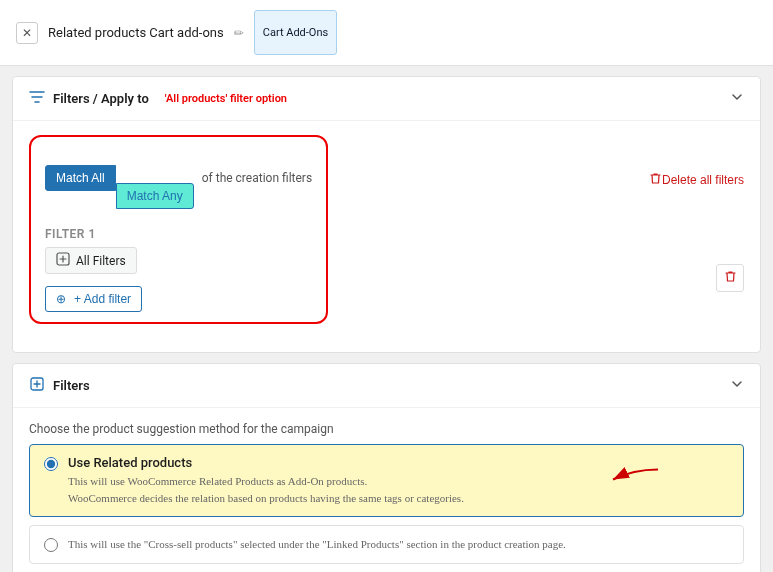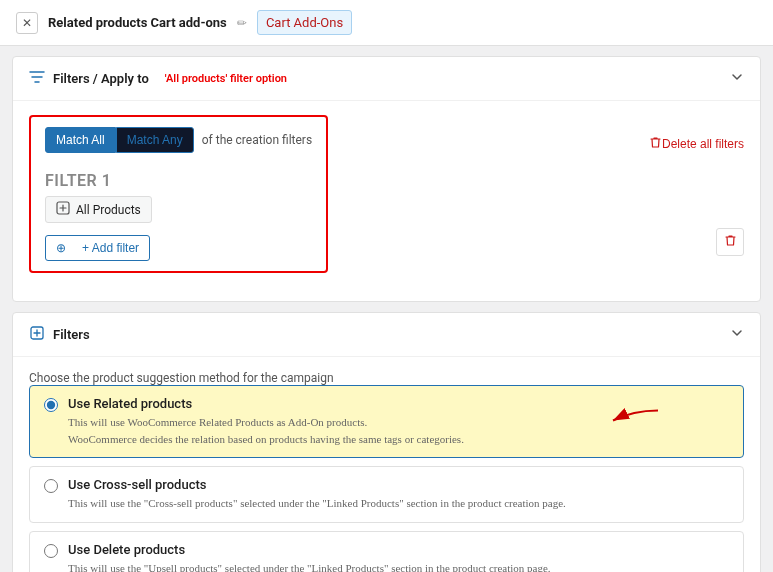"Related products Cart add-ons" .top-title { font-weight: 700 -> 400 }
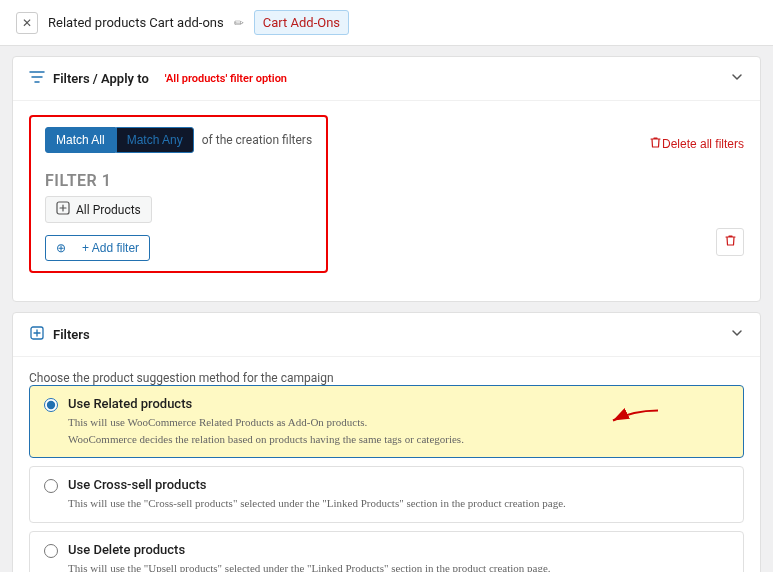"Cart Add-Ons" .cart-addon-badge { color: #b91c1c -> #0f172a; font-size: 13px -> 11px; padding: 4px 8px -> 15px 8px }
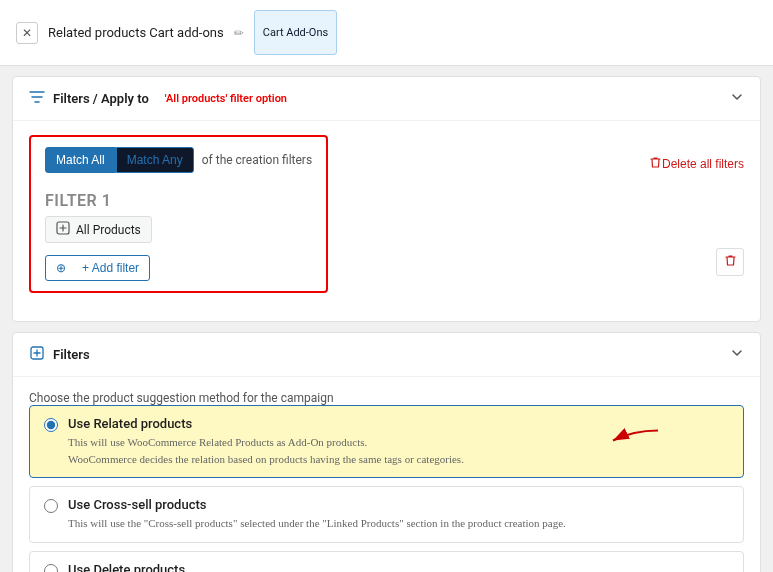"Match All" .filter-highlight-box { border-radius: 4px -> 12px }
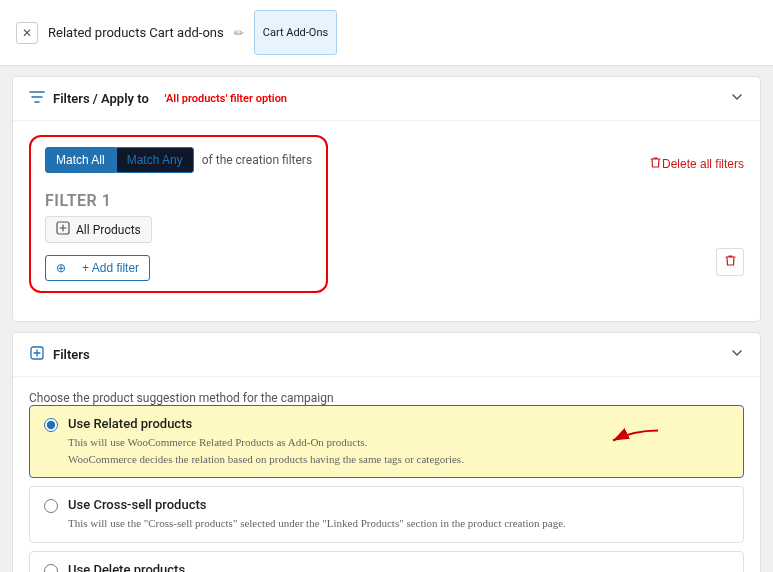"Match Any" .match-any-btn { background: #0f172a -> #5eead4; margin-top: none -> 36px }
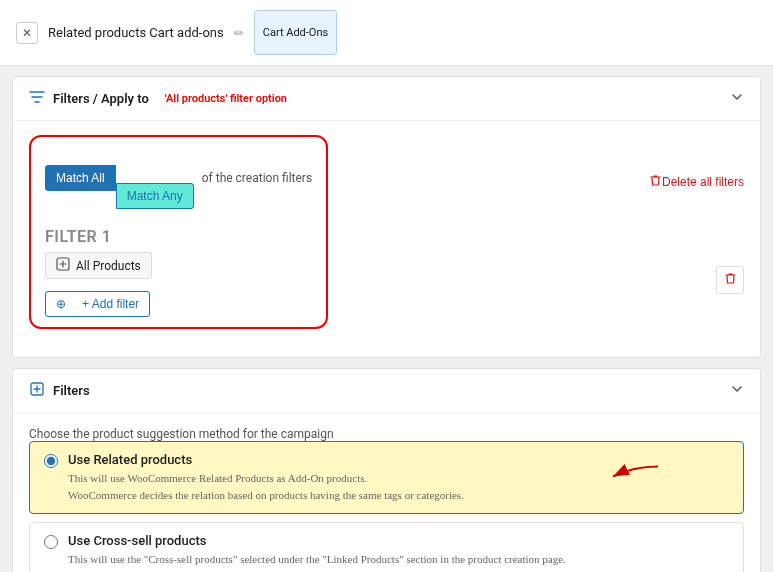"FILTER 1" .filter-label { font-size: 16px -> 12px }
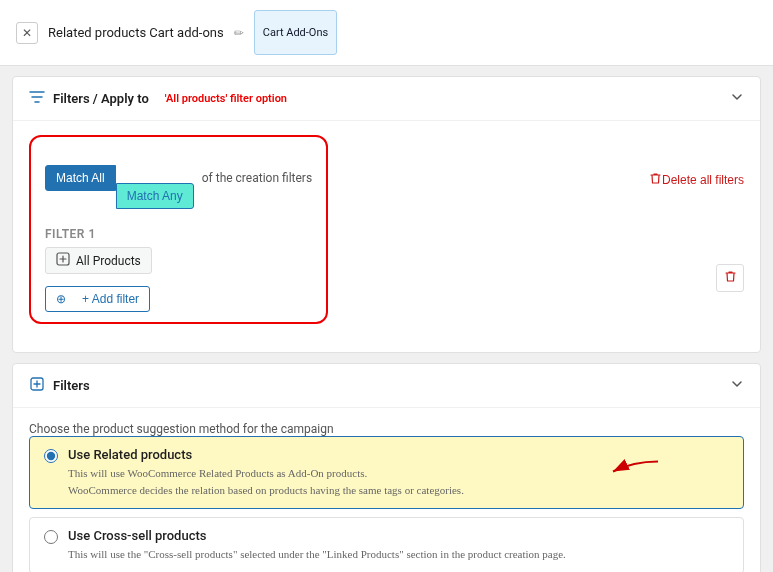"All Products" span { text: Products -> Filters }
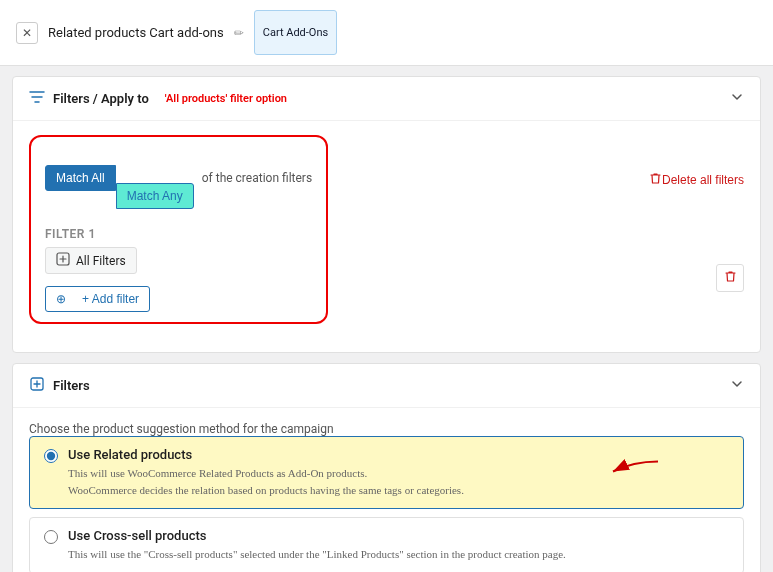"+ Add filter" span { margin-left: 12px -> 4px }
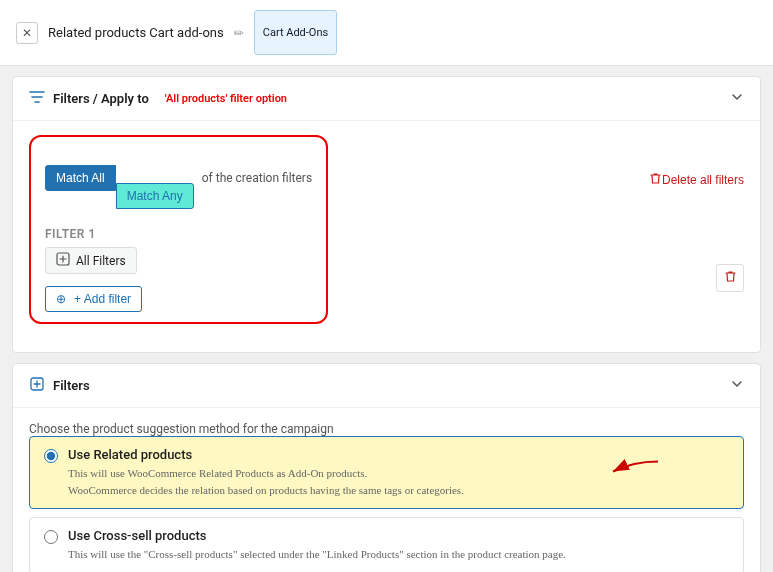"Choose the product suggestion method" .products-subtitle { margin-bottom: 0 -> 8px }
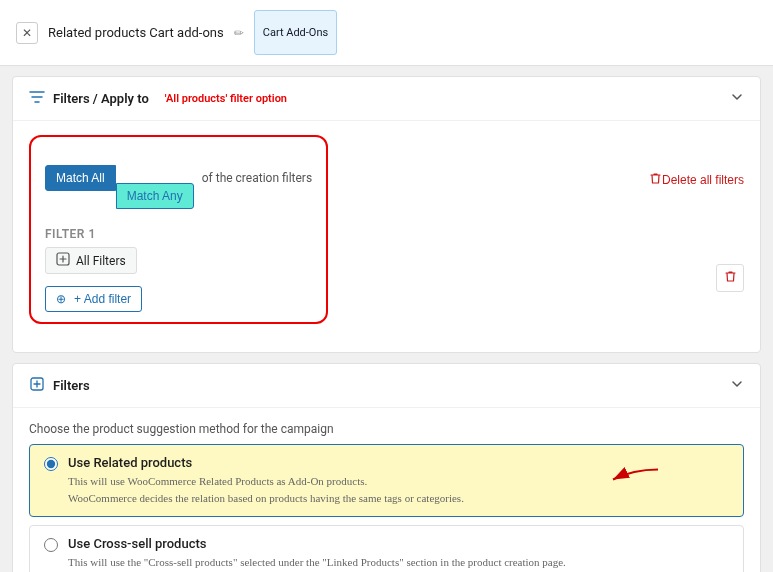"Use Cross-sell products" div.radio-label { html: <div>Use Cross-sell products</div> -> none }
